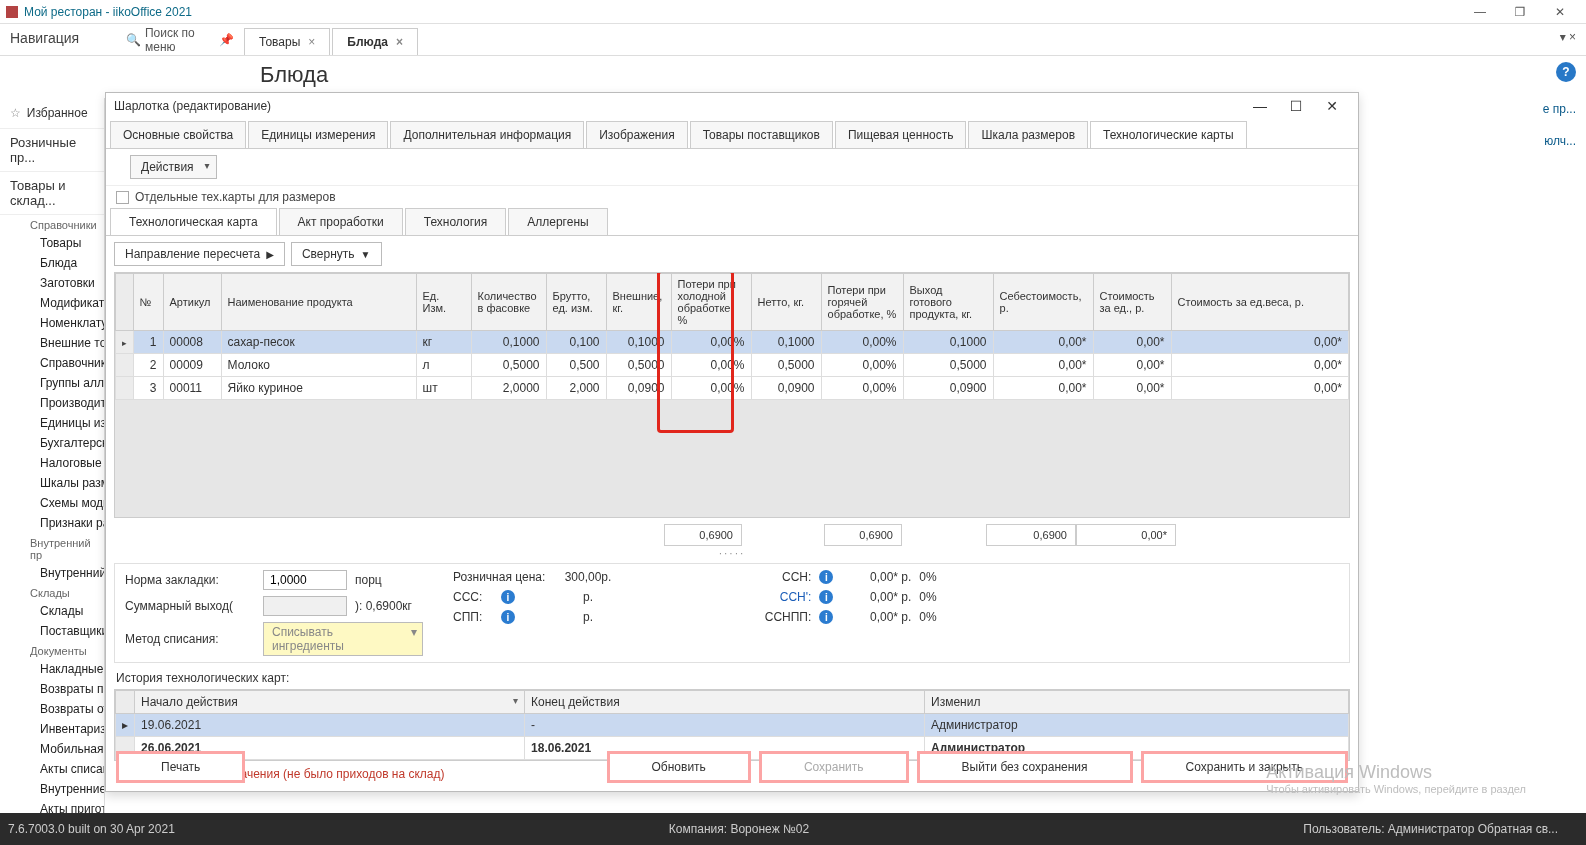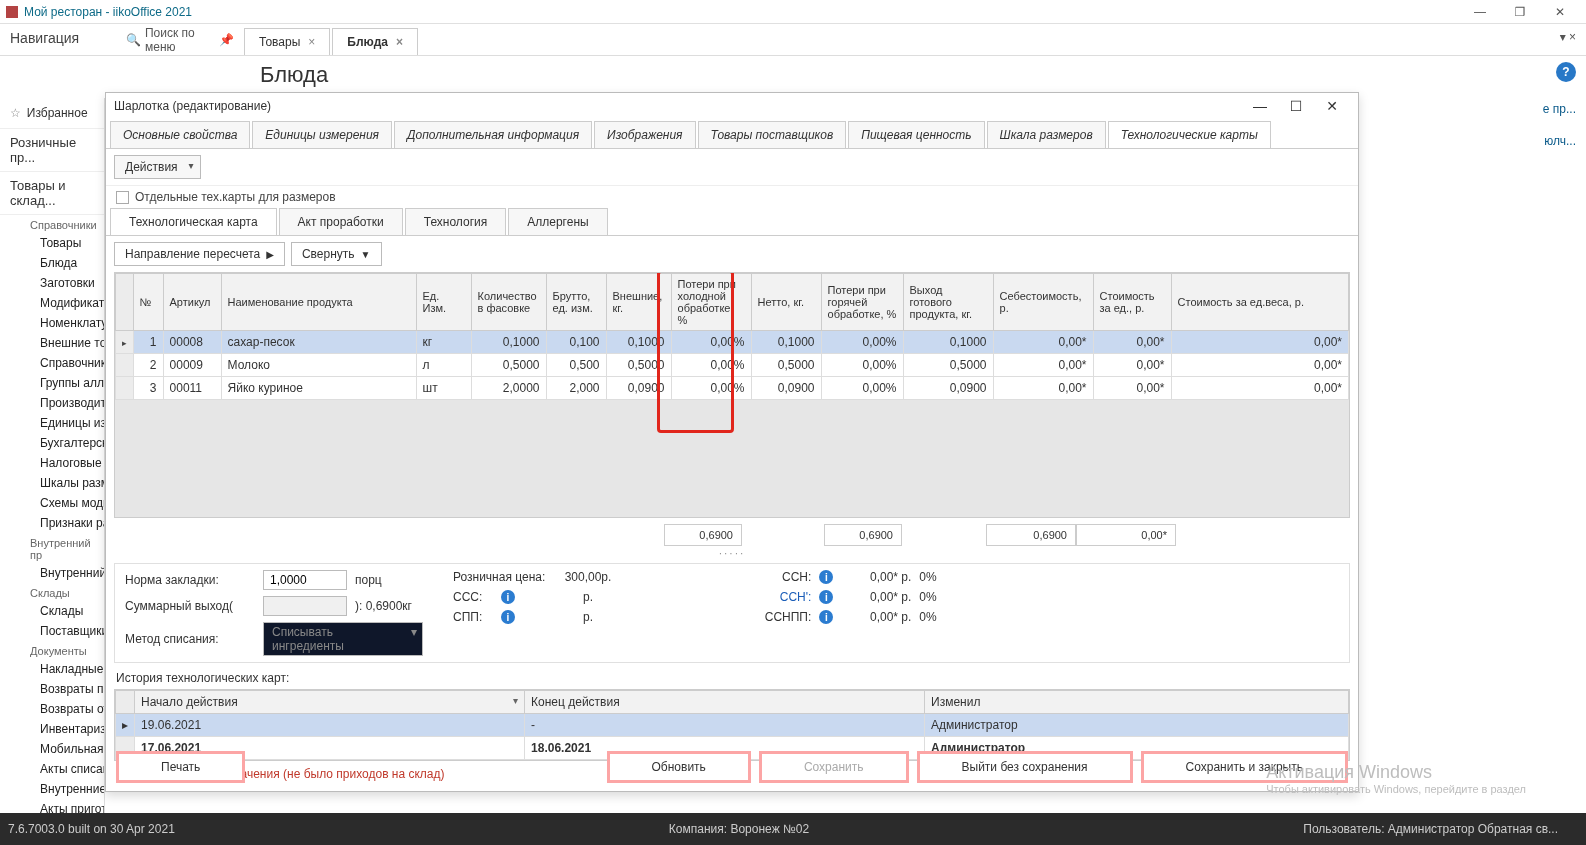"Основные свойства" .mtab { font-style: italic -> none }
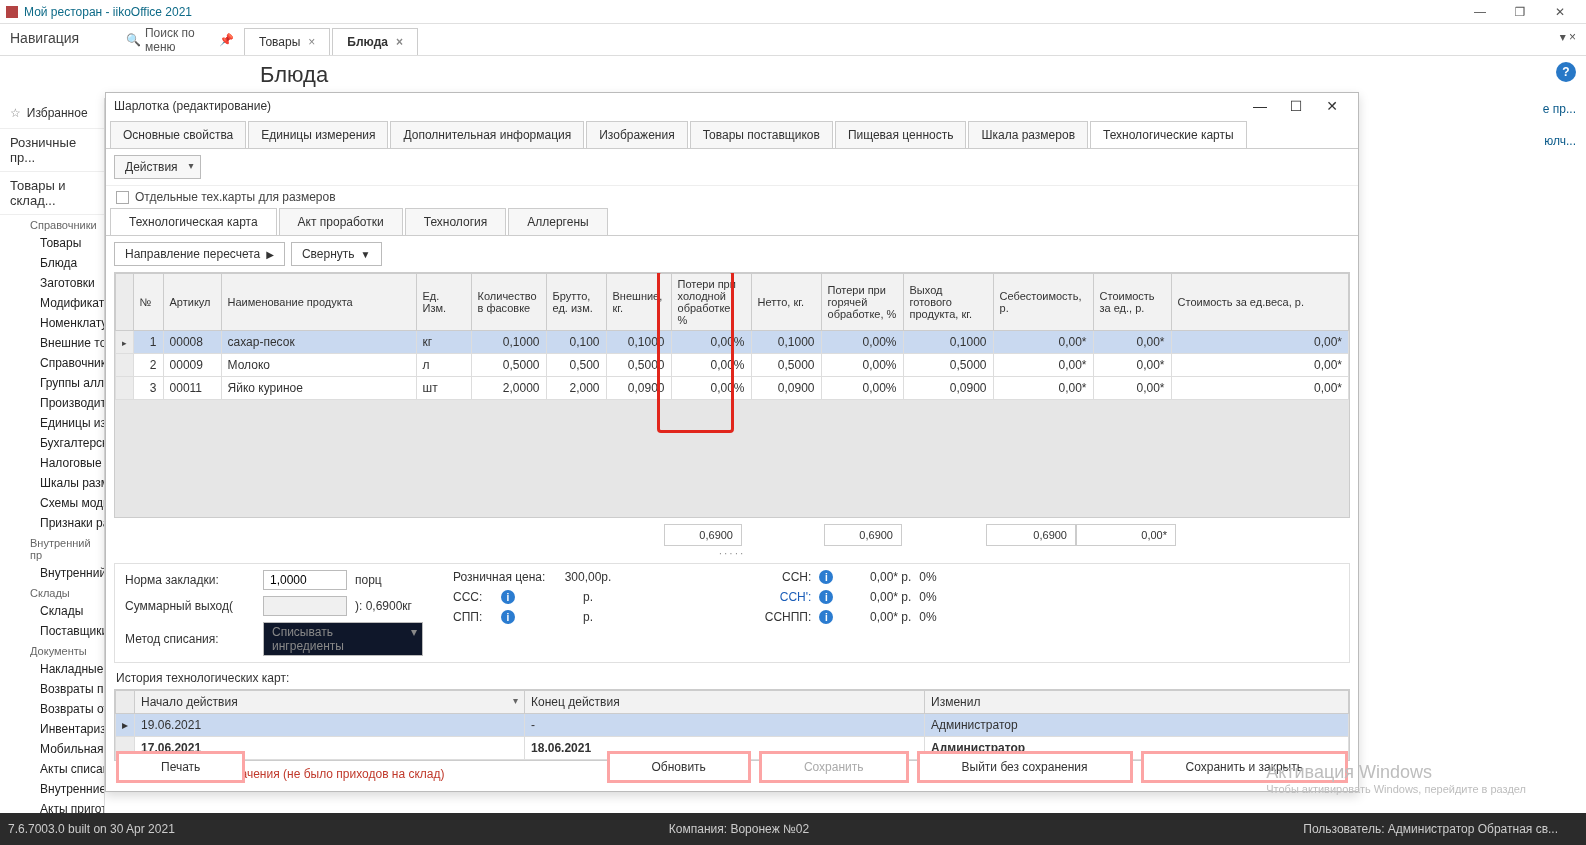"Действия" .actionsbar { padding: 6px 8px -> 6px 24px }
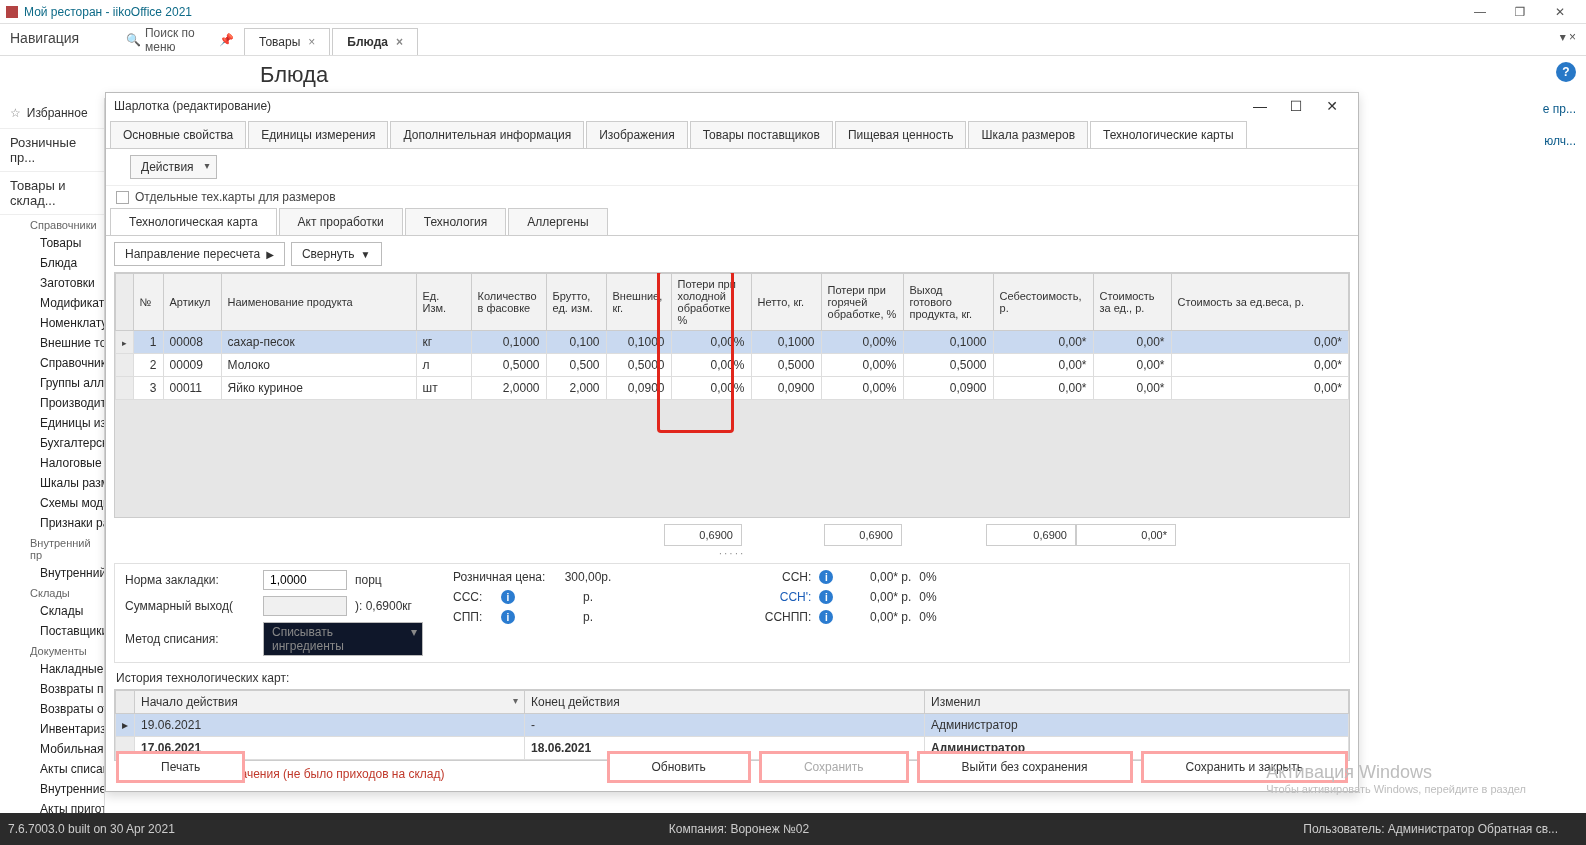"Списывать ингредиенты" .fcombo { background: #0f172a -> #fef9c3 }
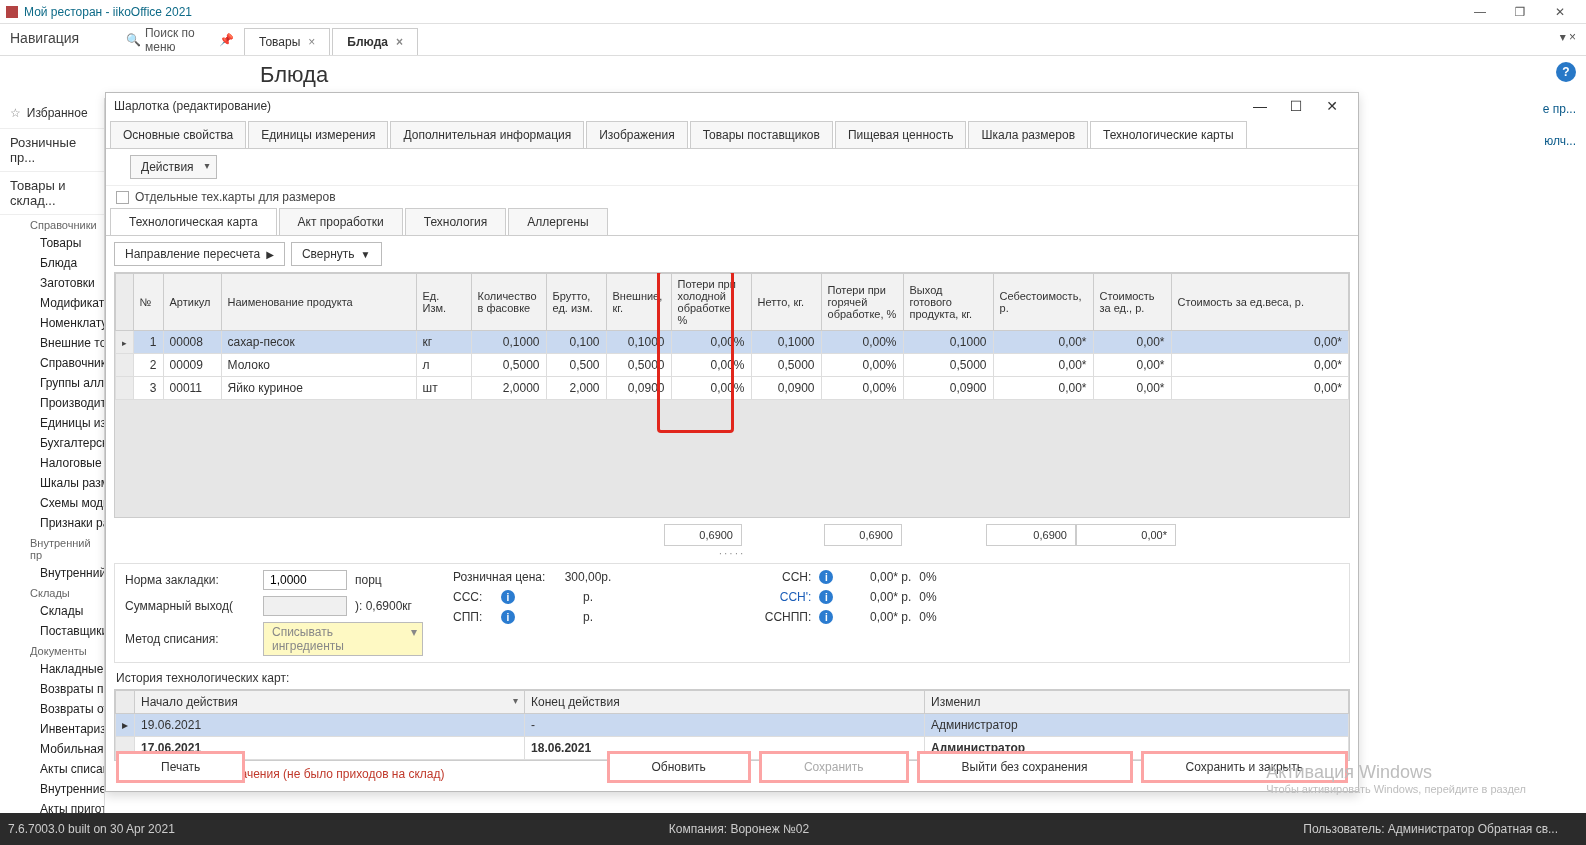"17.06.2021" td { text: 17.06.2021 -> 26.06.2021 }
